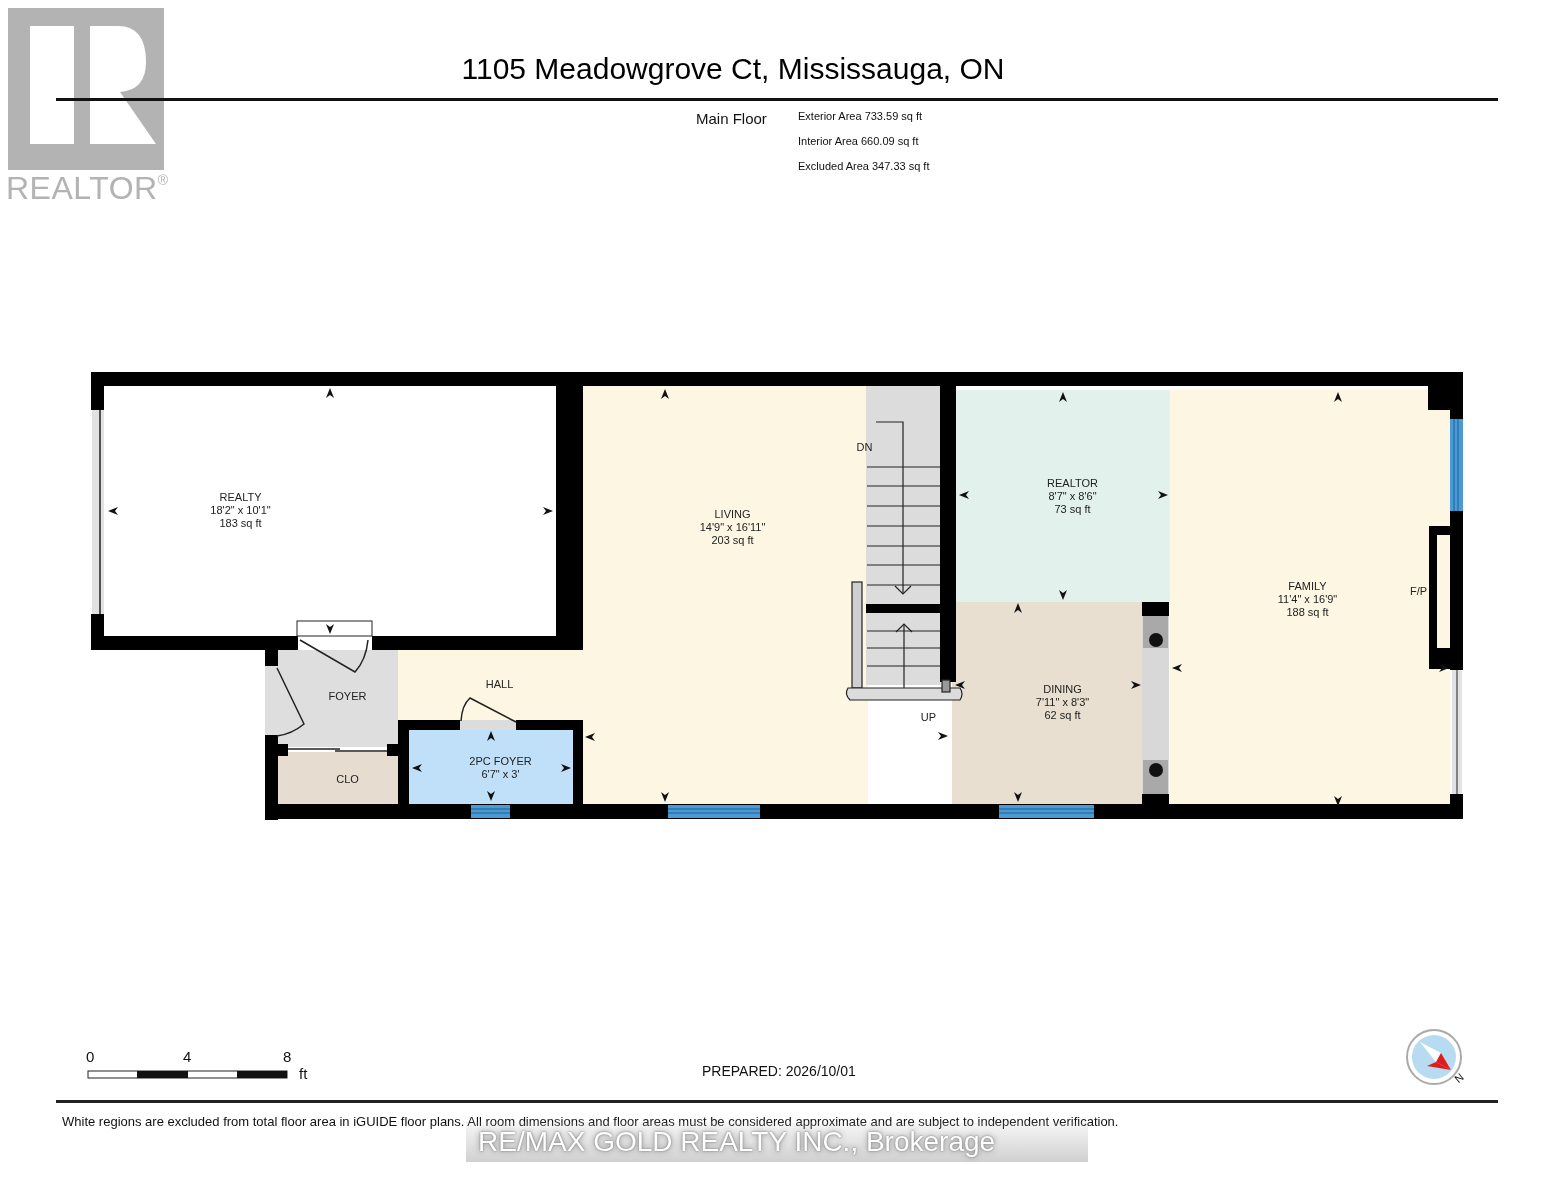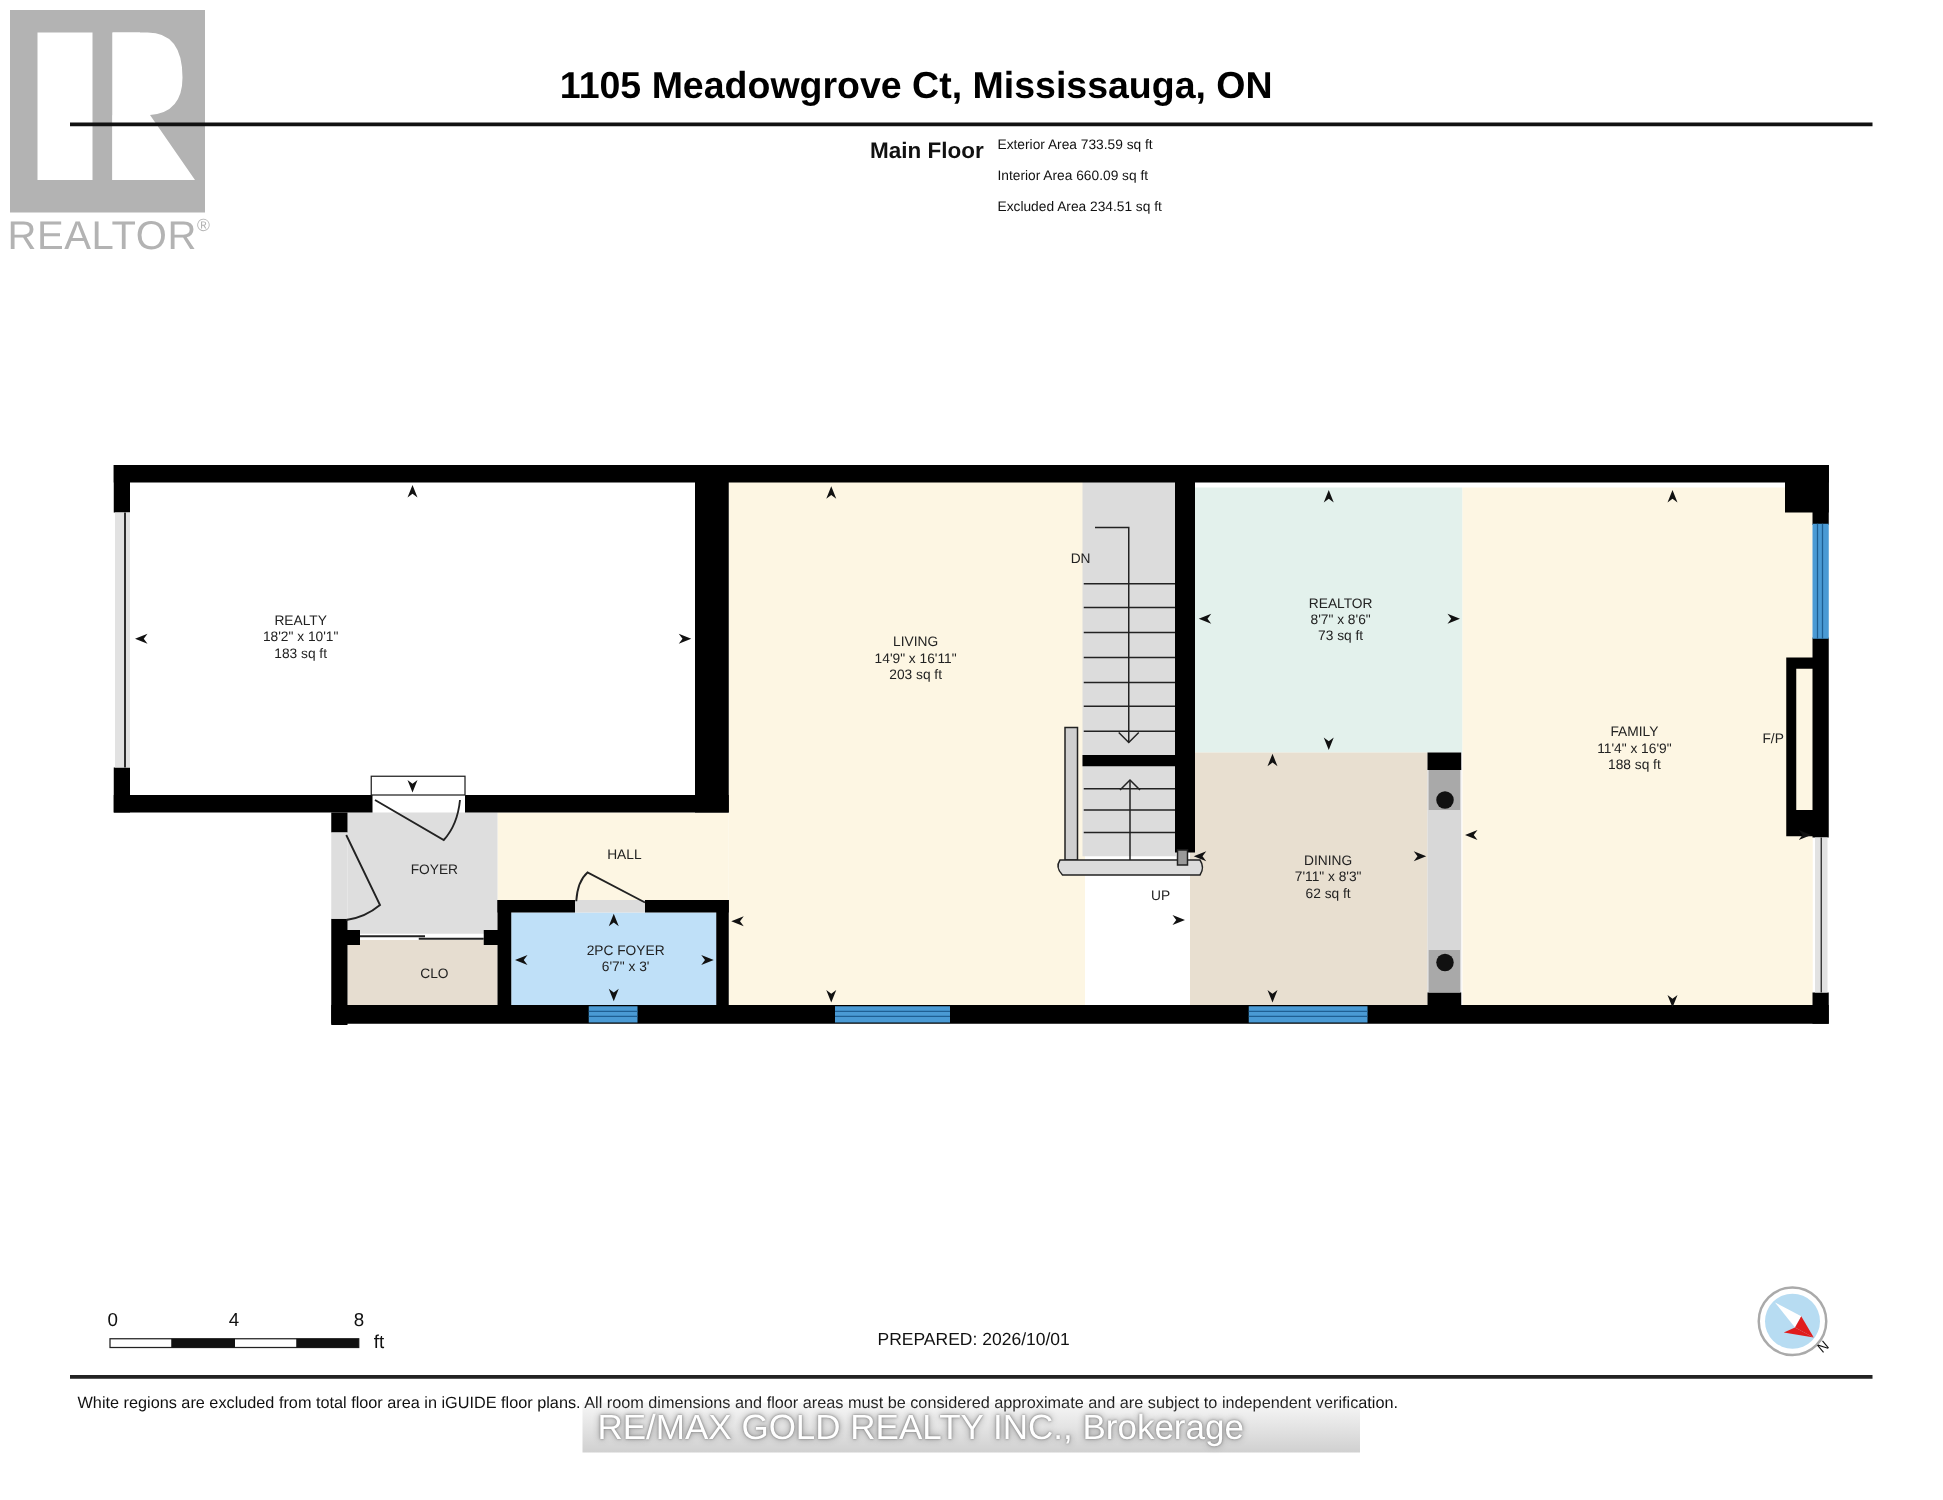"1105 Meadowgrove Ct, Mississauga, ON" .title { font-weight: bold -> normal }
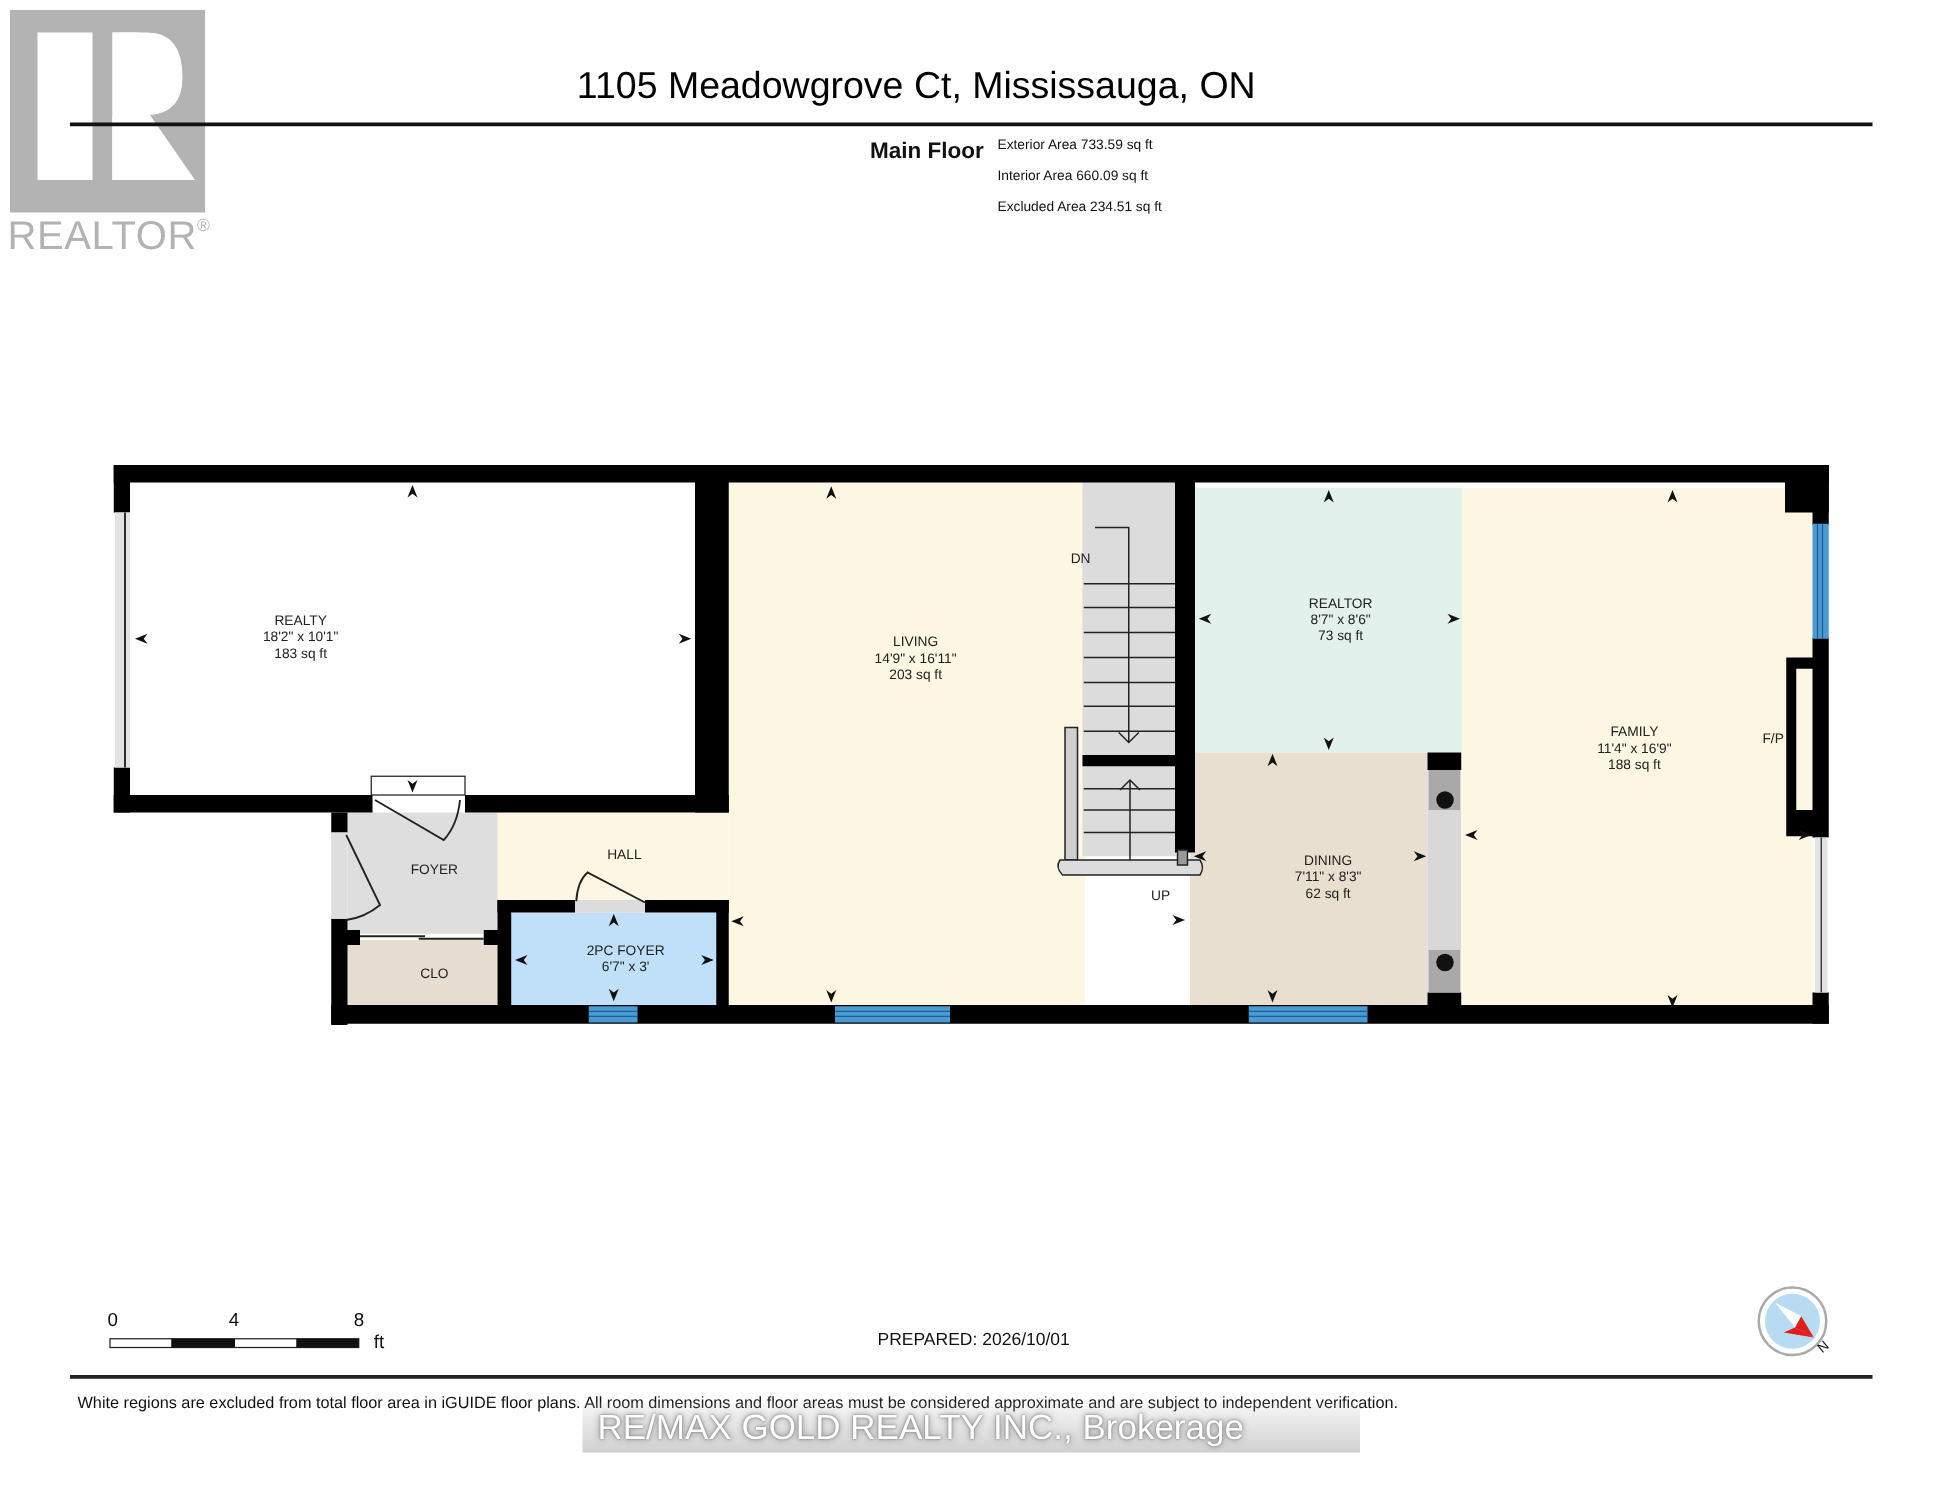"Main Floor" .summary-label { font-size: 18px -> 15px; font-weight: bold -> normal }
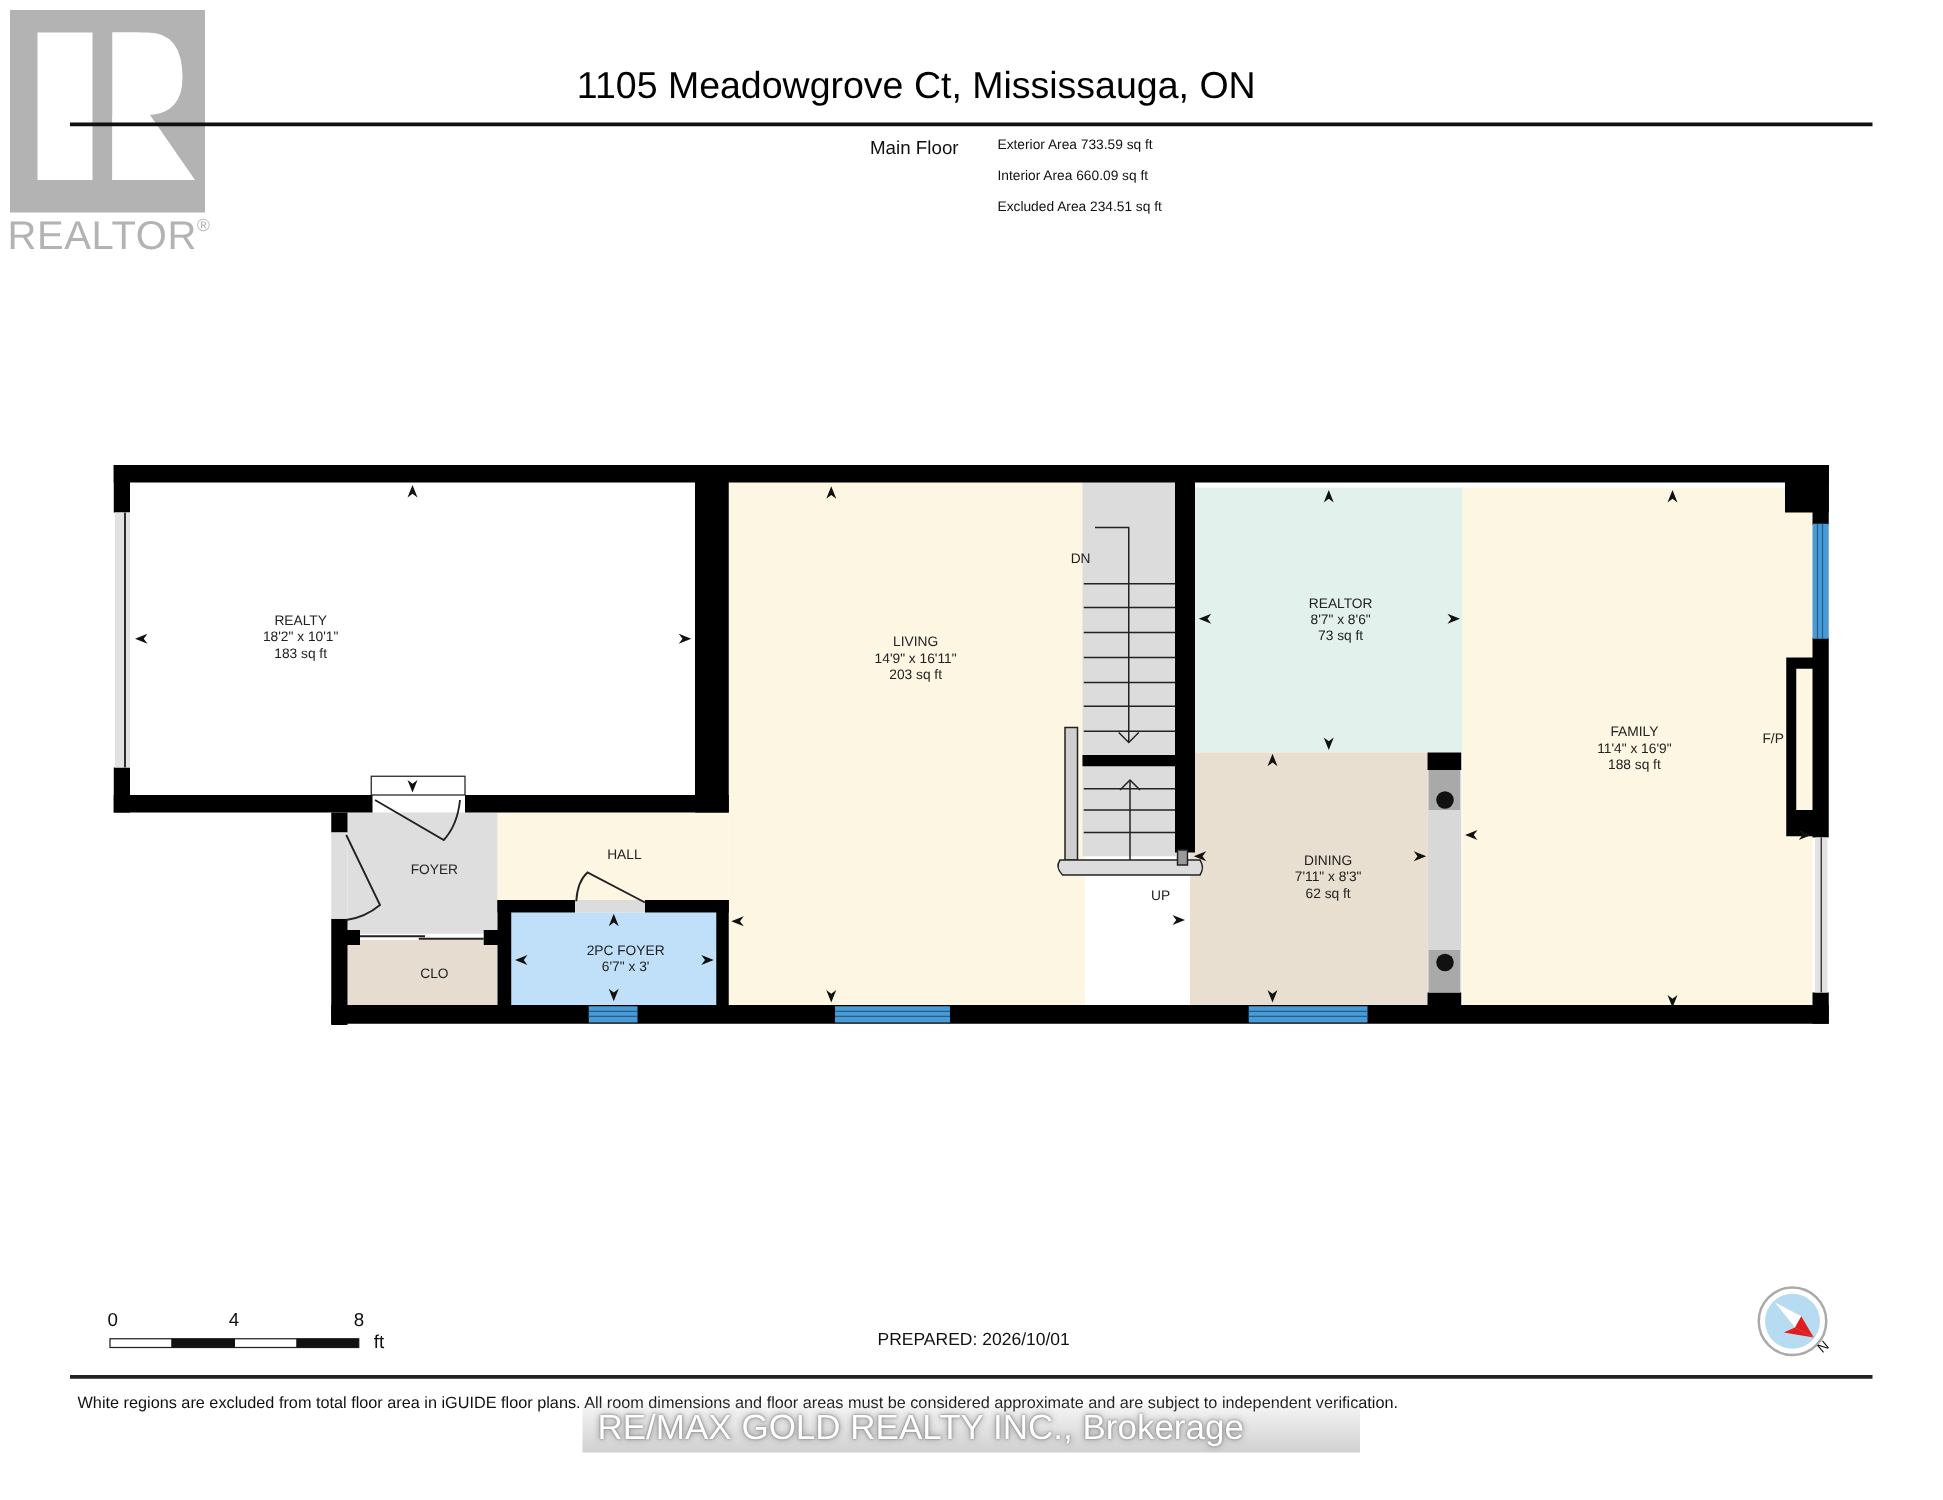"Excluded Area 234.51 sq ft" div.abs { text: 234.51 -> 347.33 }
